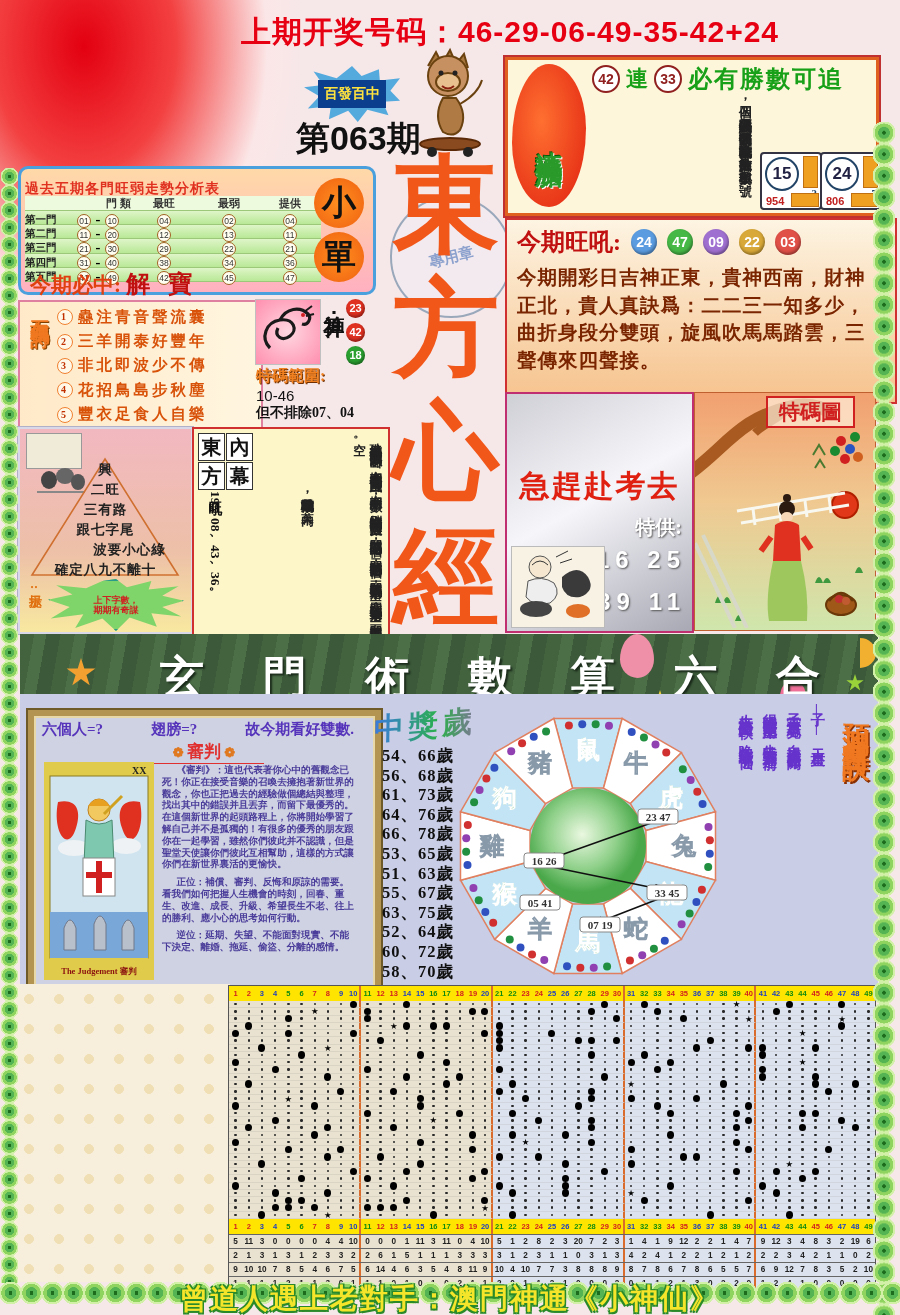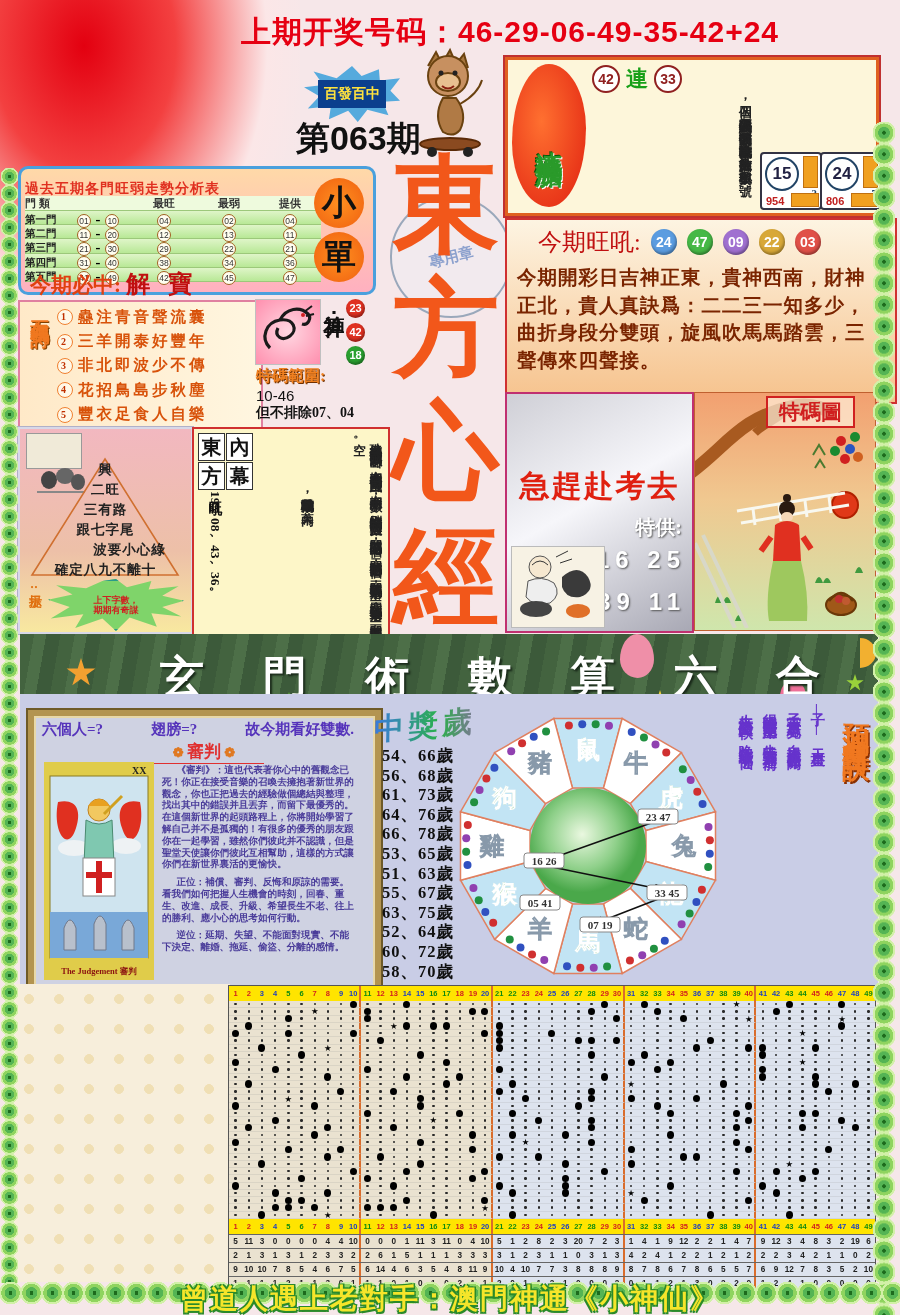"必有勝數可追" span.slogan { html: none -> <span>必有勝數可追</span> }
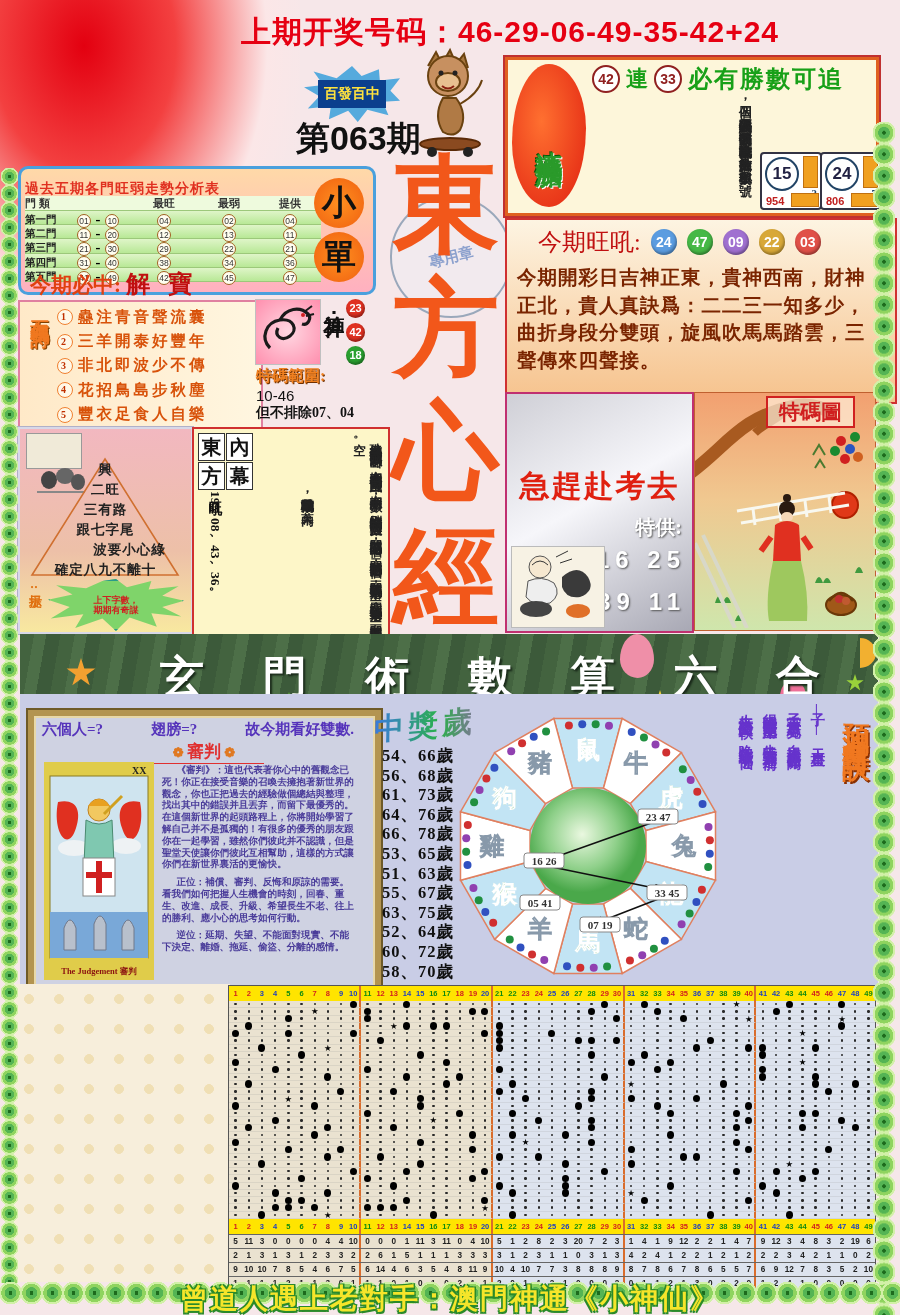"門 類" div { text-align: left -> right }
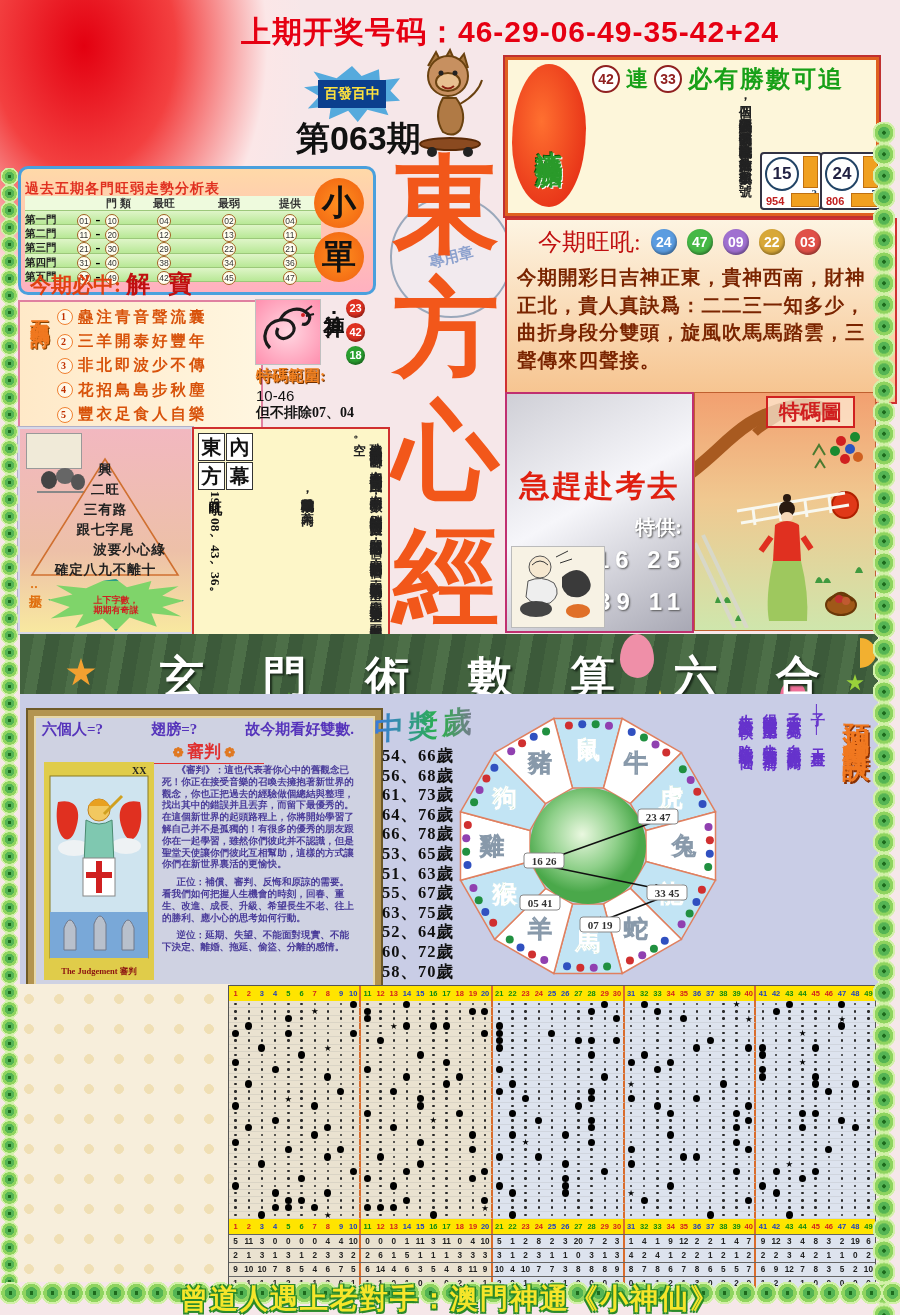"今期旺吼:" #wh-row .lbl { font-weight: 400 -> 700; margin-left: 21px -> none }
